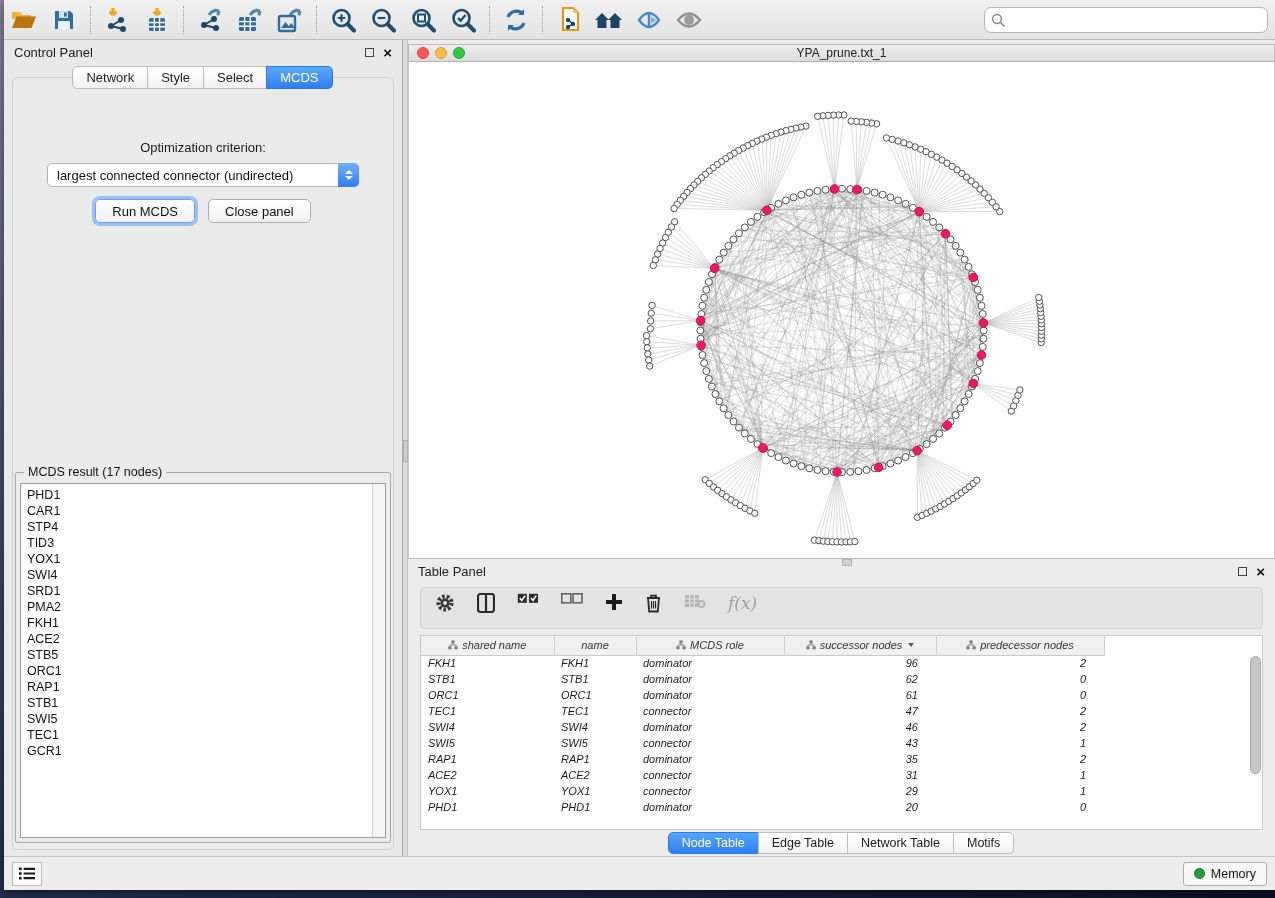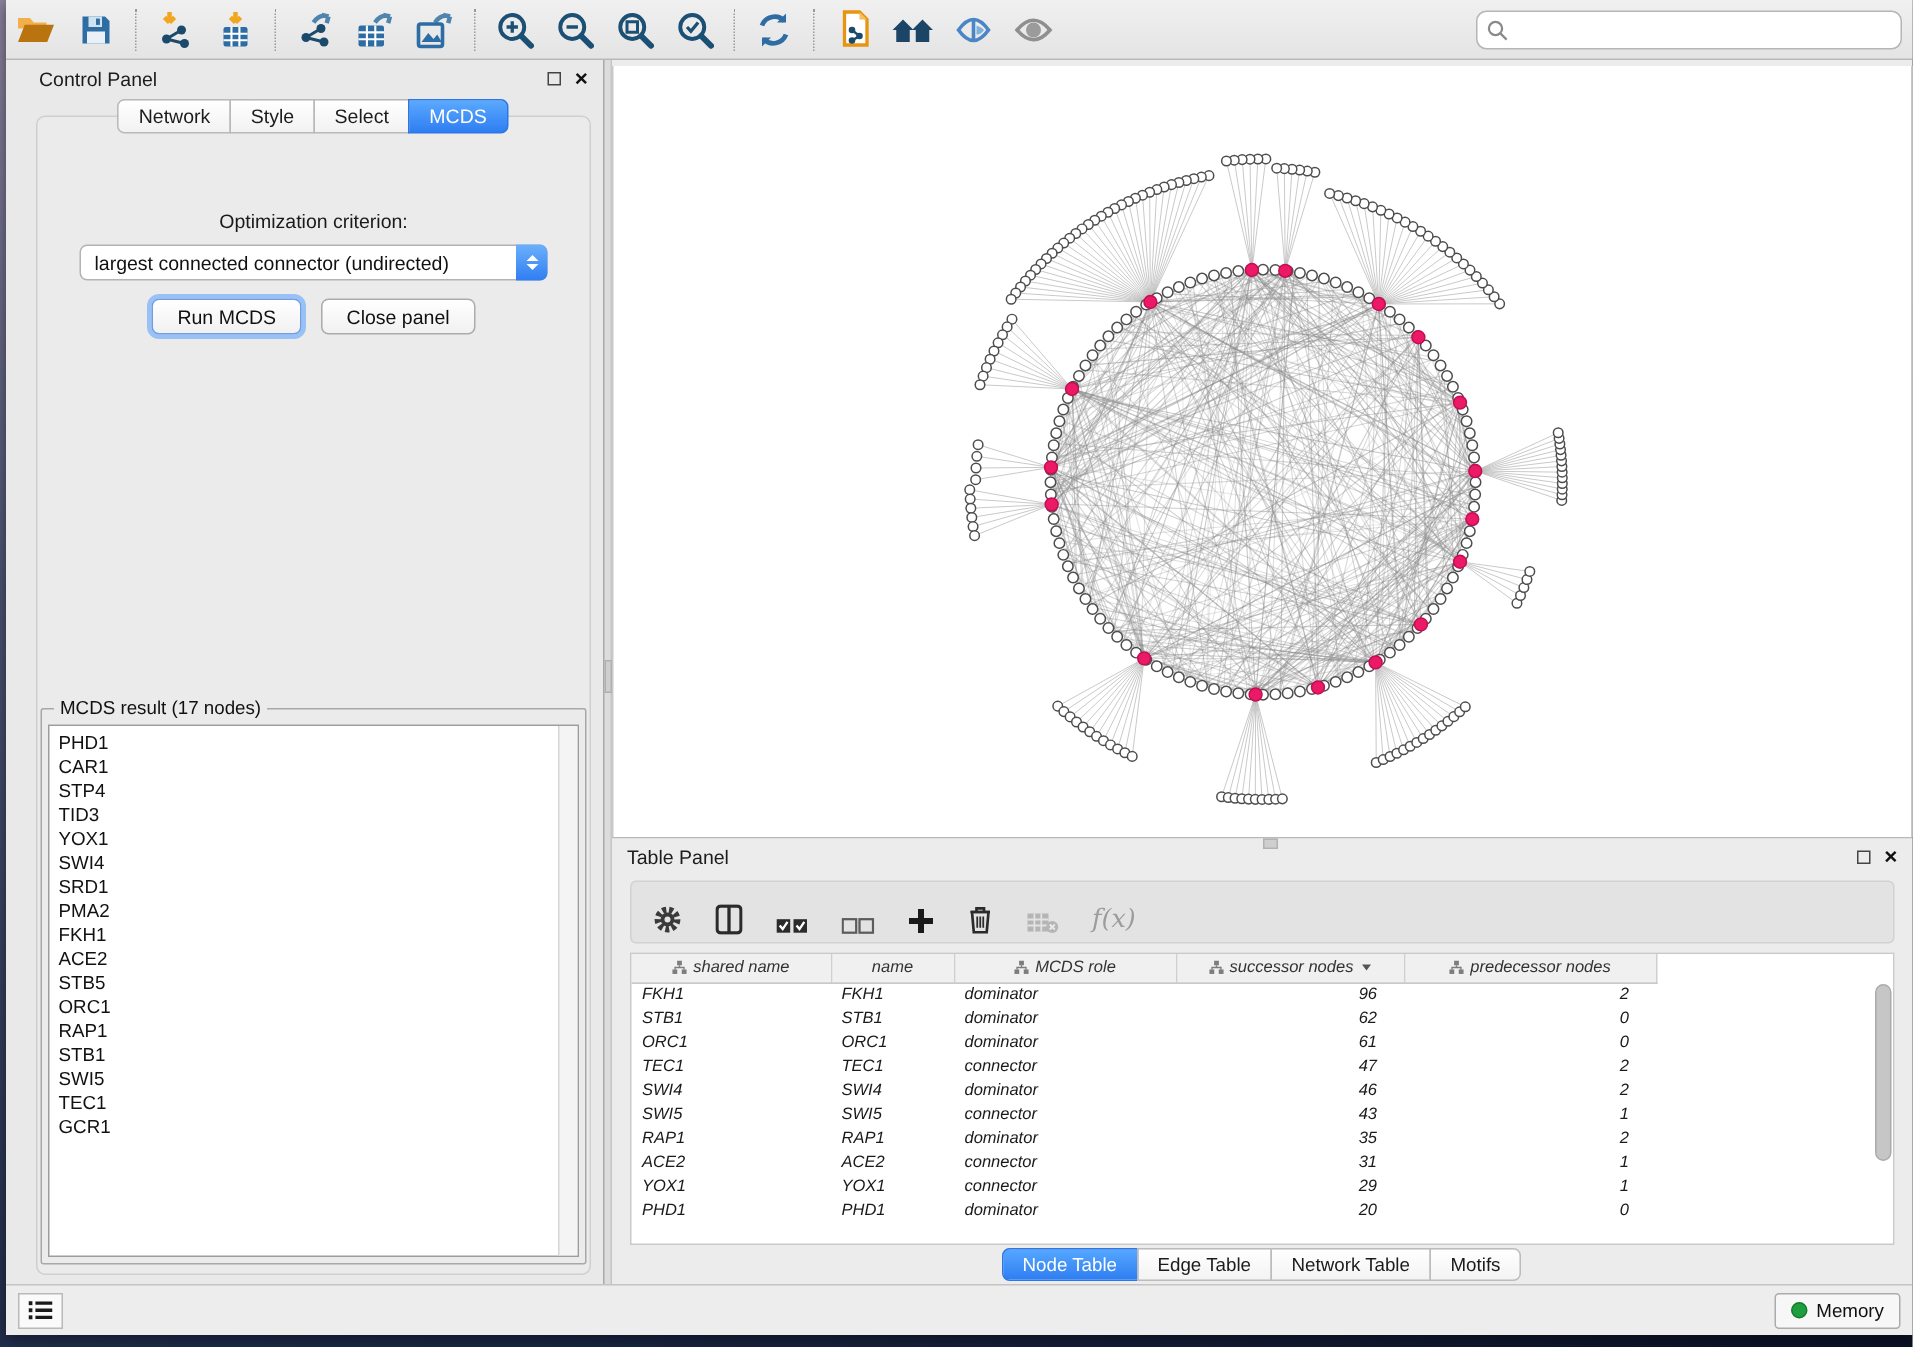"Control Panel" .cpanel { padding: 0 0 4px 12px -> 0 0 4px 0 }
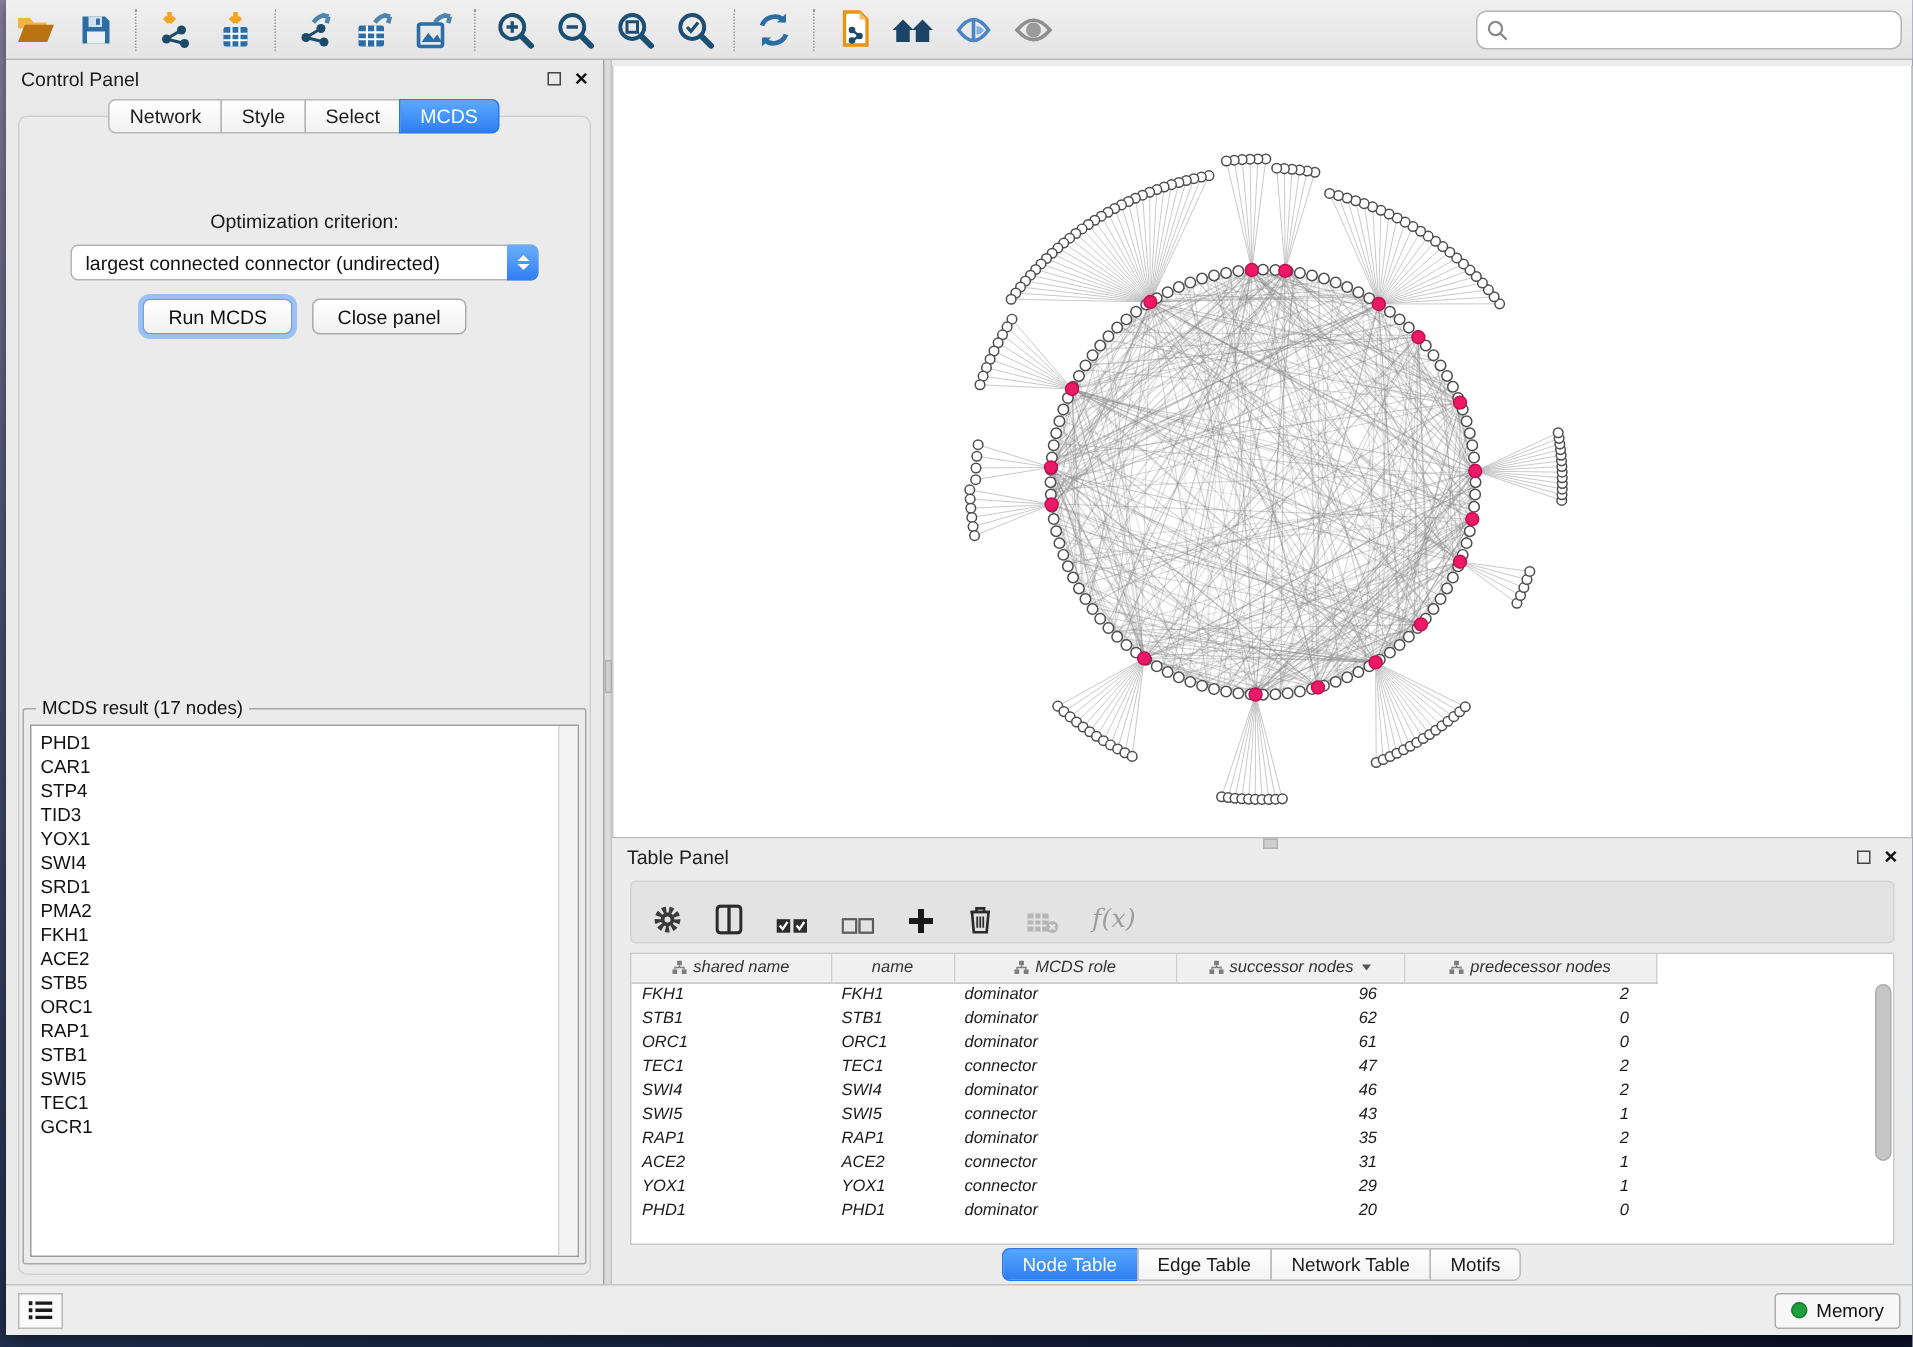"YPA_prune.txt_1" div.net-titlebar { html: none -> <div> <div> <span></span> <span></span> <span></span> </div> <span>YPA_prune.txt_1</span> </div> }
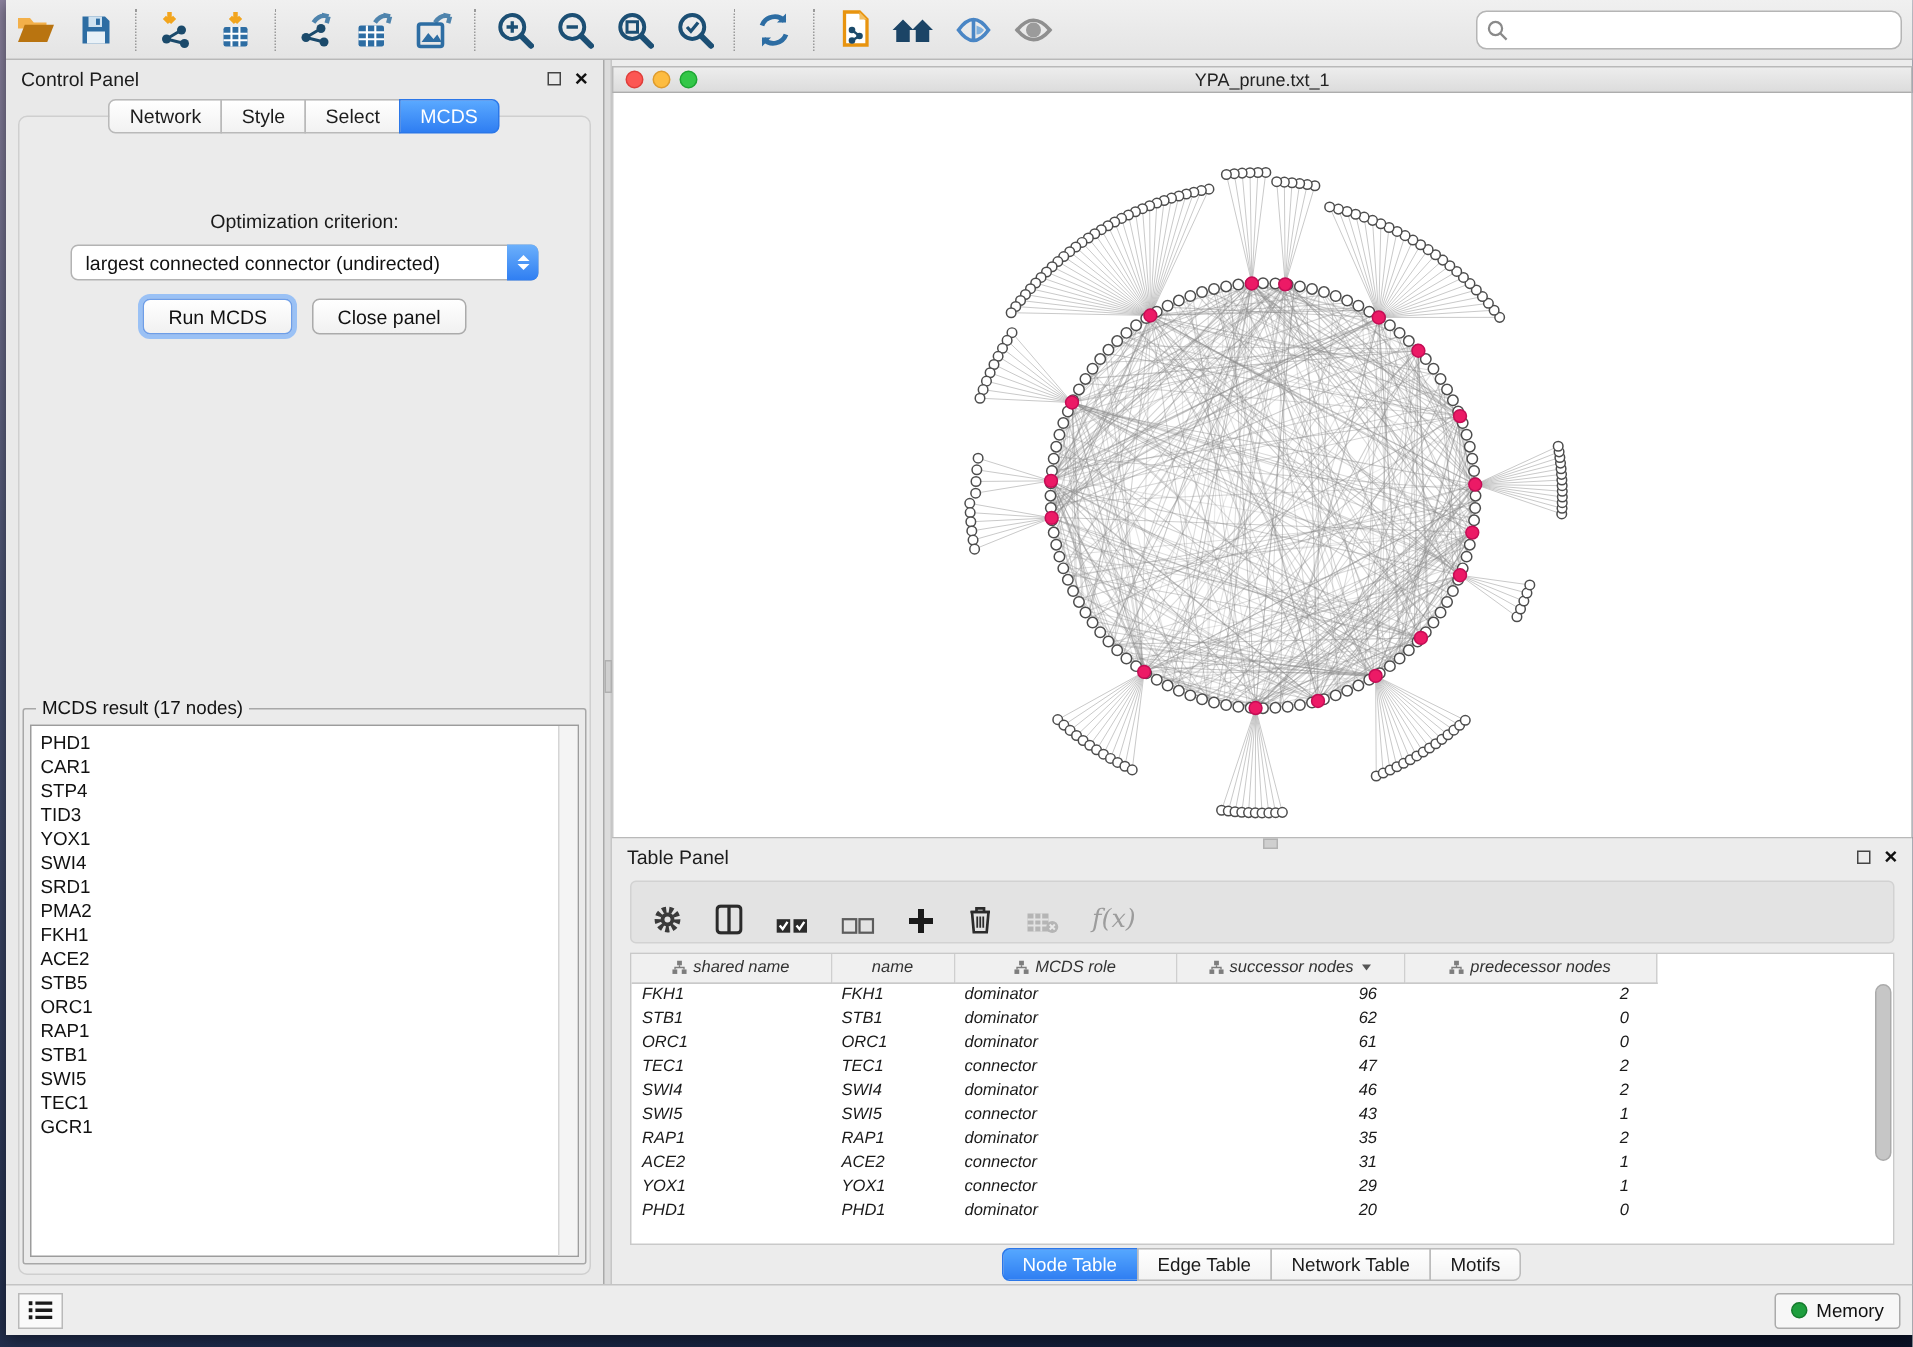"f(x)" .ttb { align-items: flex-end -> flex-start }
